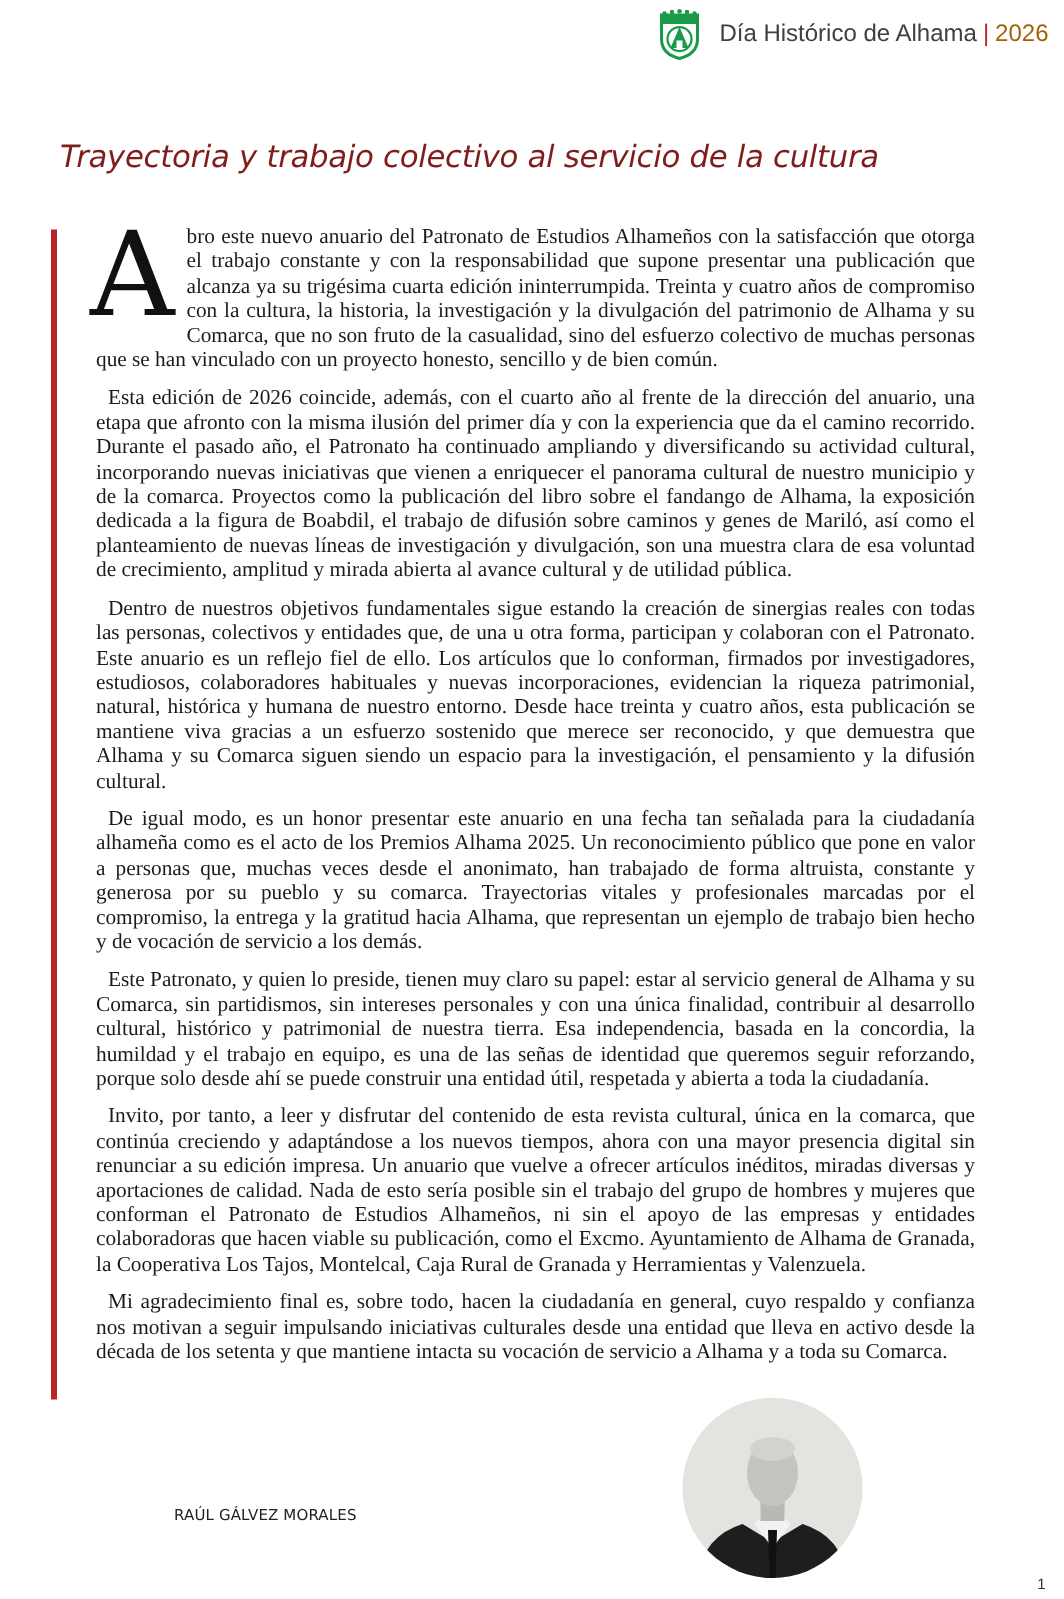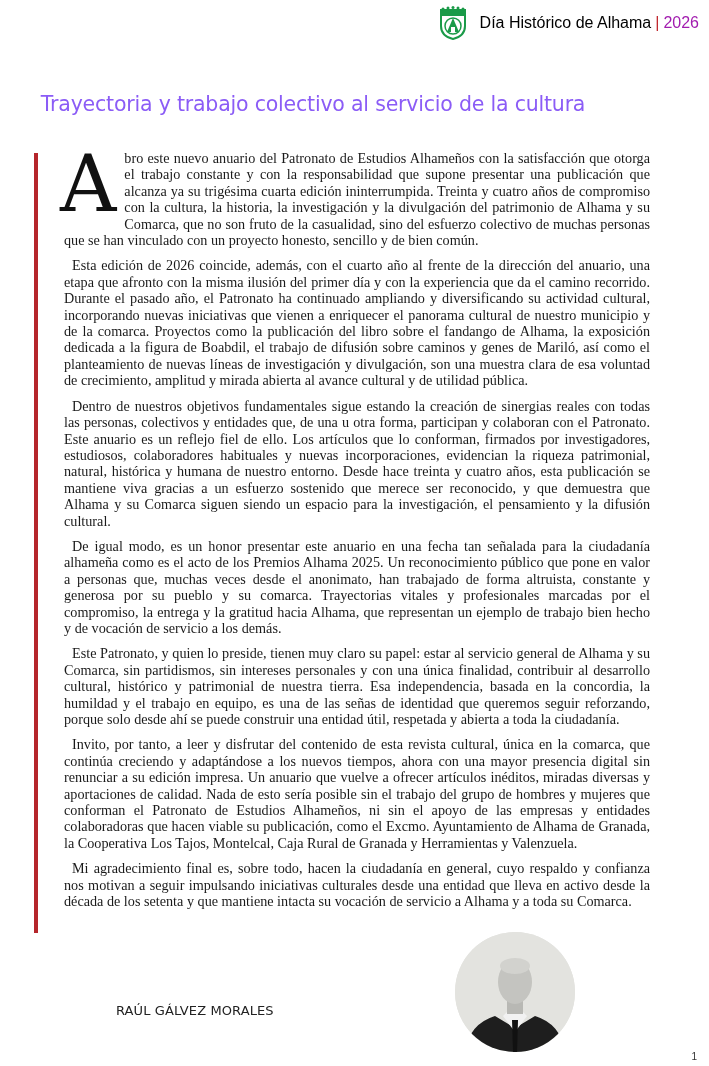"Día Histórico de Alhama" .header-title { color: #000000 -> #404040 }
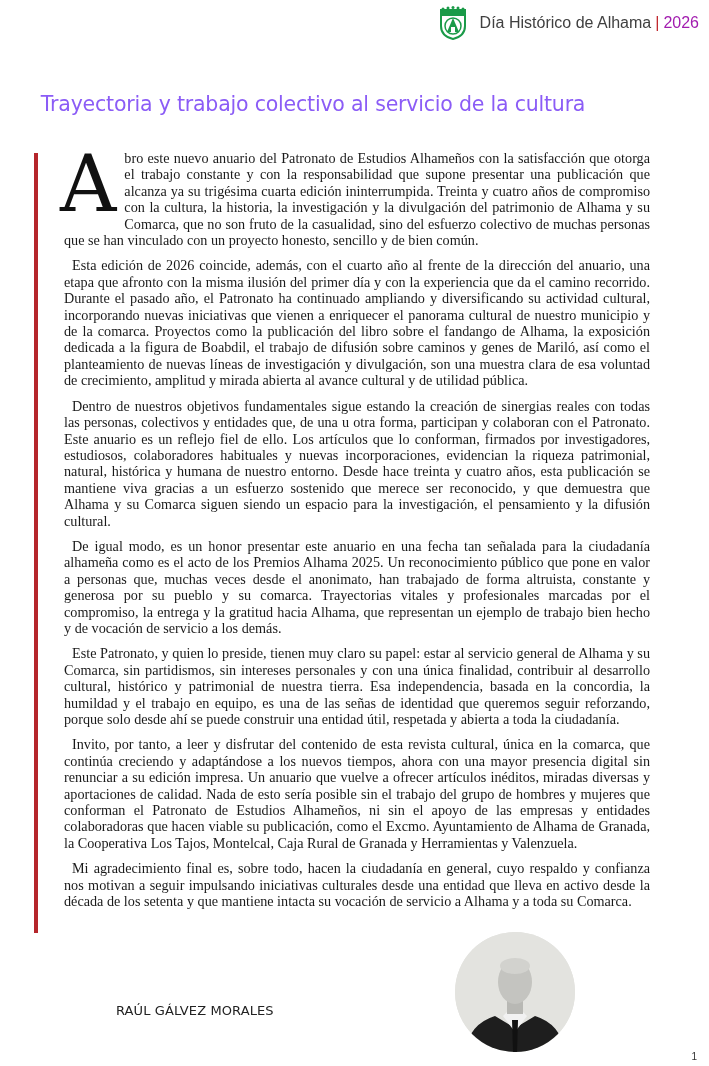"2026" .header-year { color: #a21caf -> #a16207 }
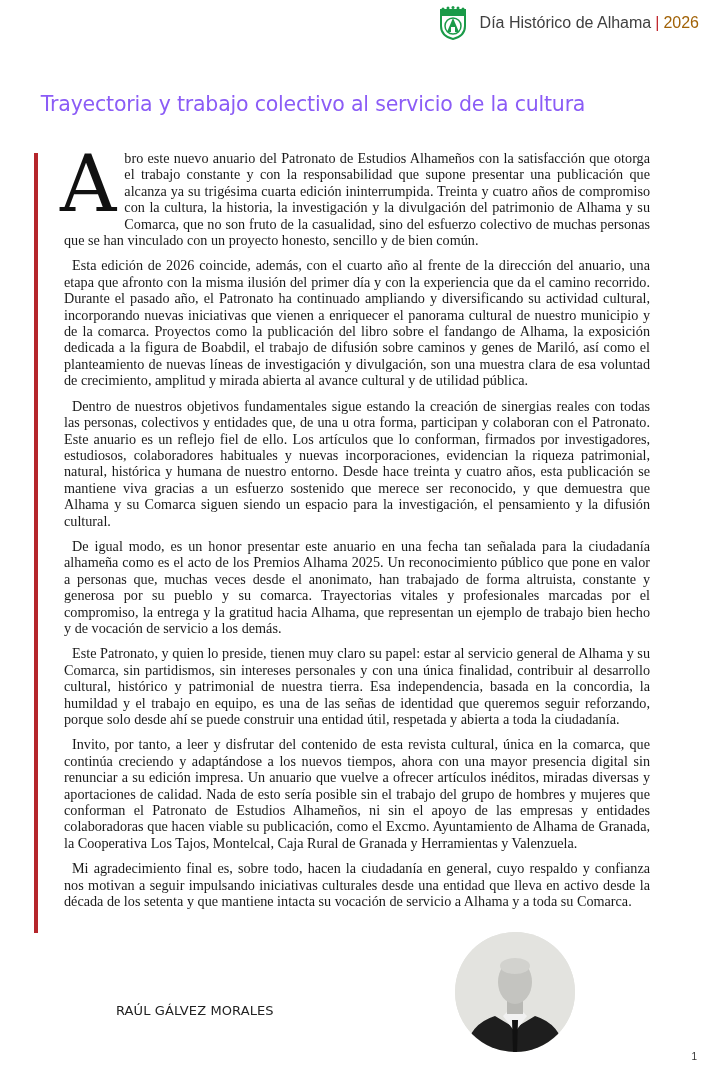"Trayectoria y trabajo colectivo al" .title { color: #8b5cf6 -> #7f1d1d; font-style: none -> italic }
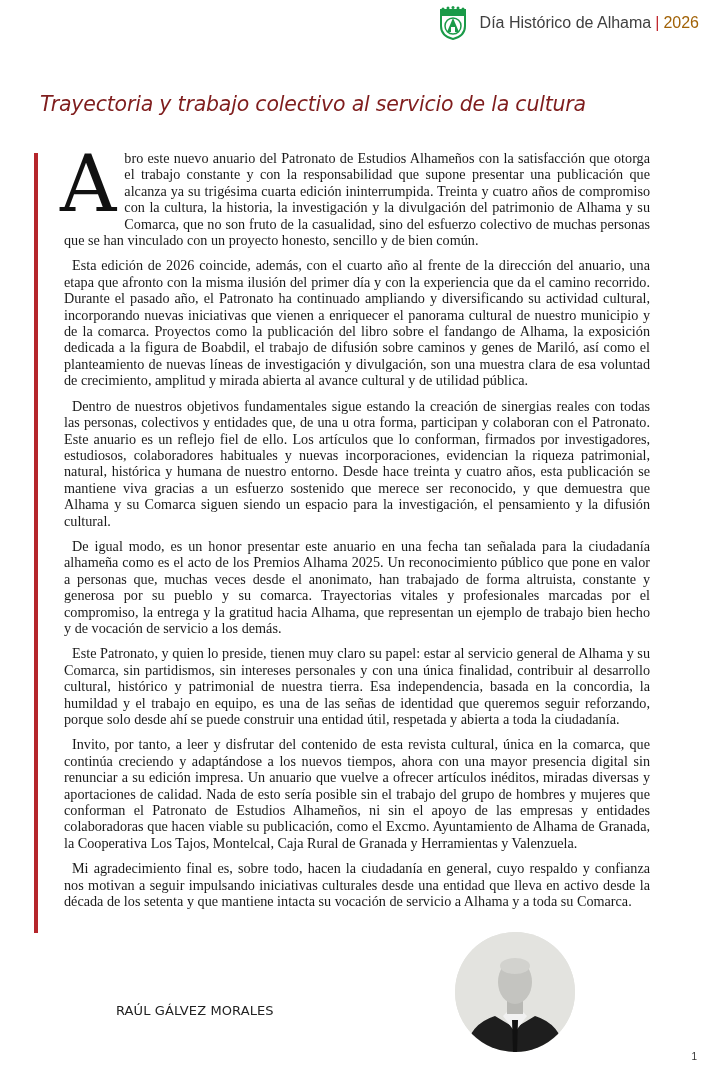"RAÚL GÁLVEZ MORALES" .sig { font-size: 13px -> 10px }
